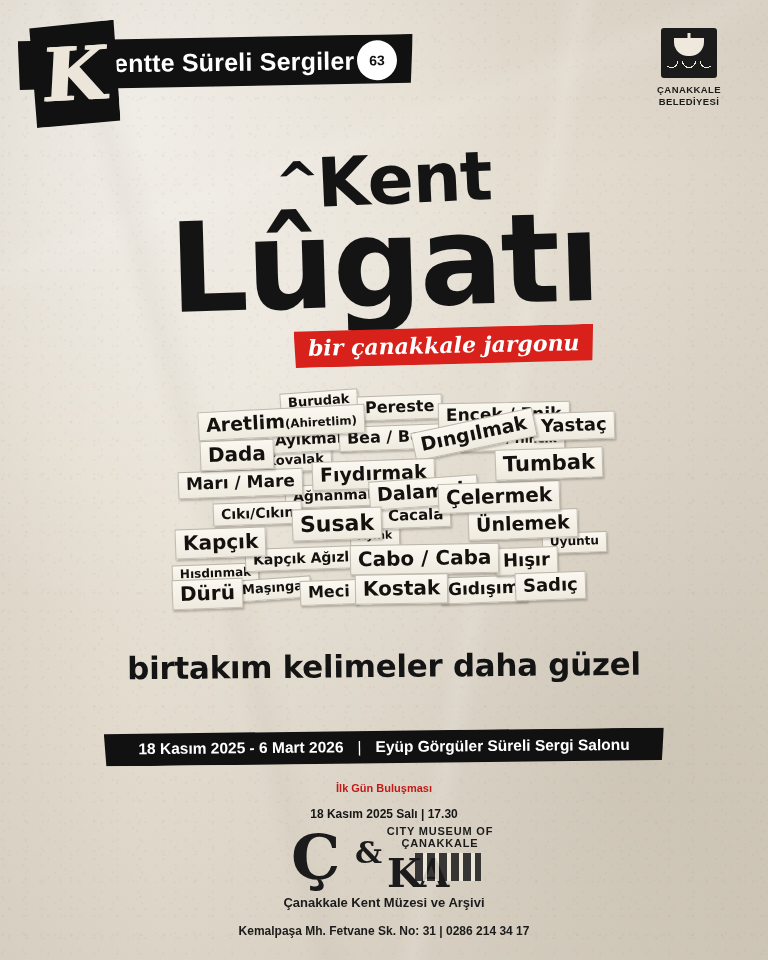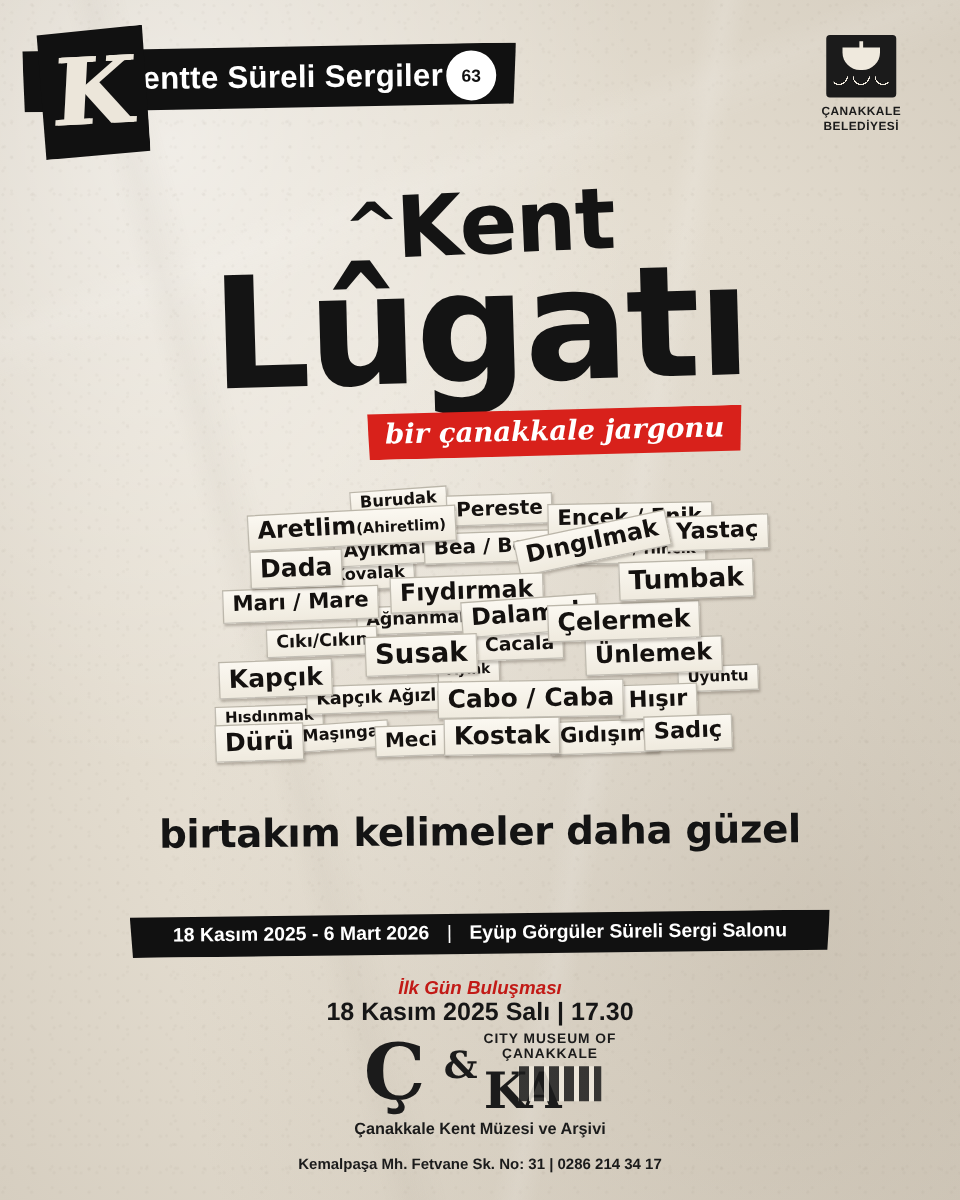"İlk Gün Buluşması" #first-day .label { font-size: 15px -> 11px; font-style: italic -> none }
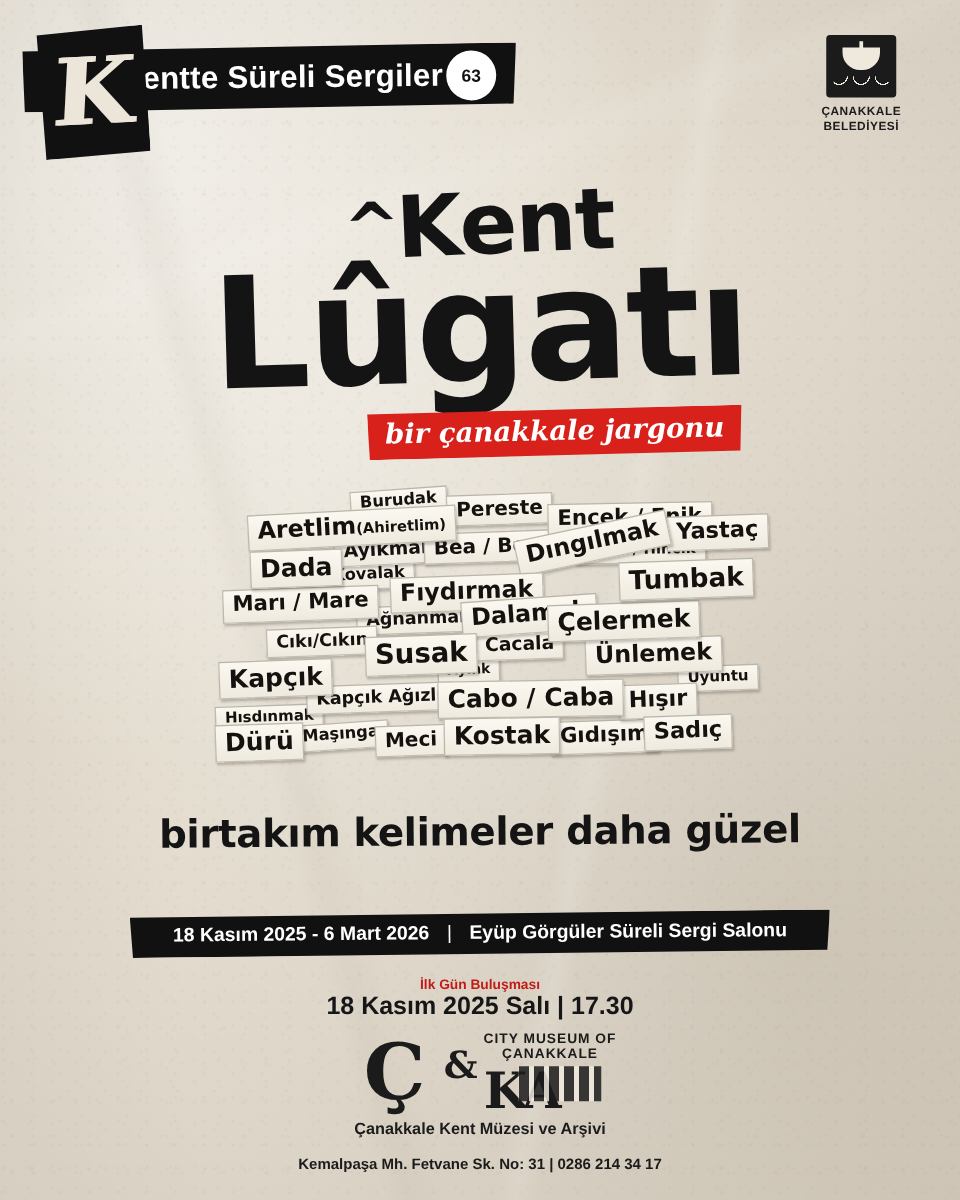"18 Kasım 2025 Salı |" #first-day .when { font-size: 20px -> 12px; margin-top: 0 -> 13px }
